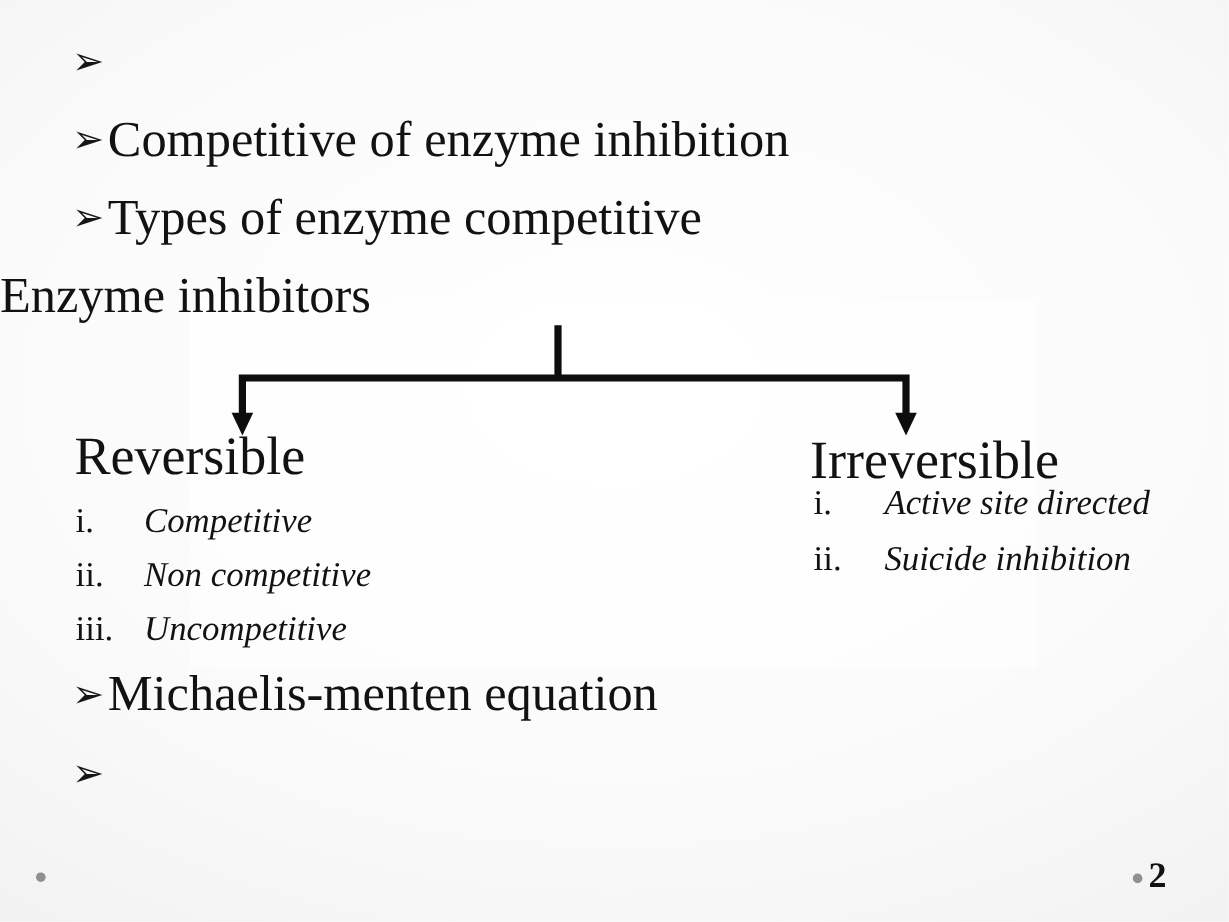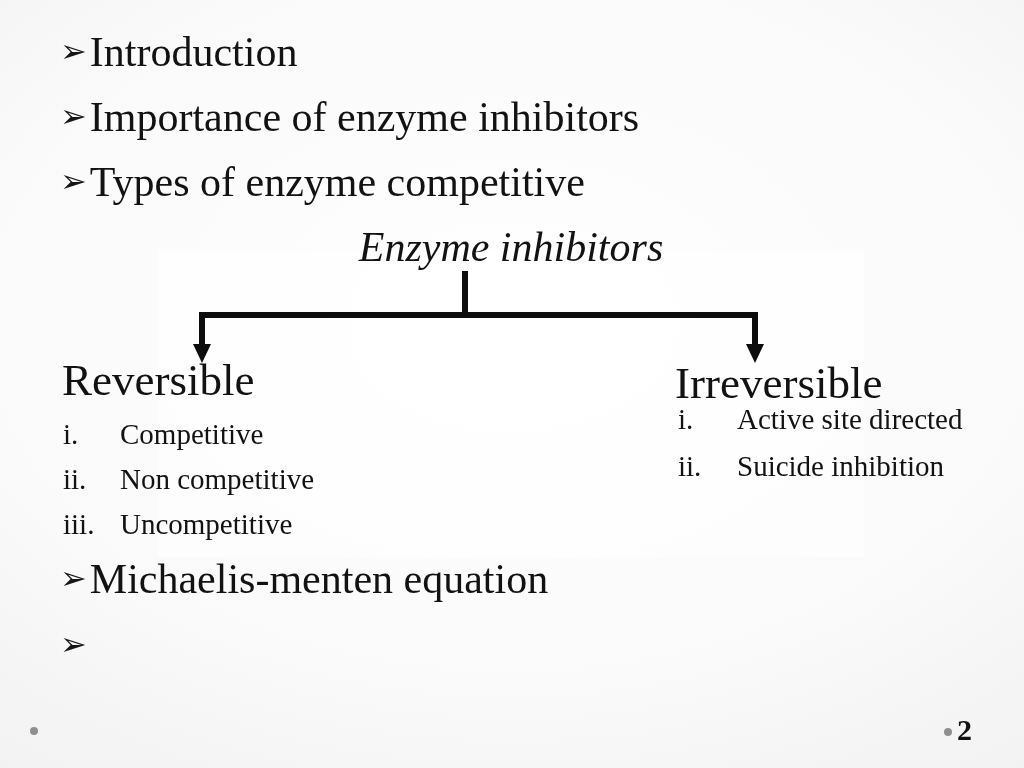"Introduction" span { html: <span>Introduction</span> -> none }
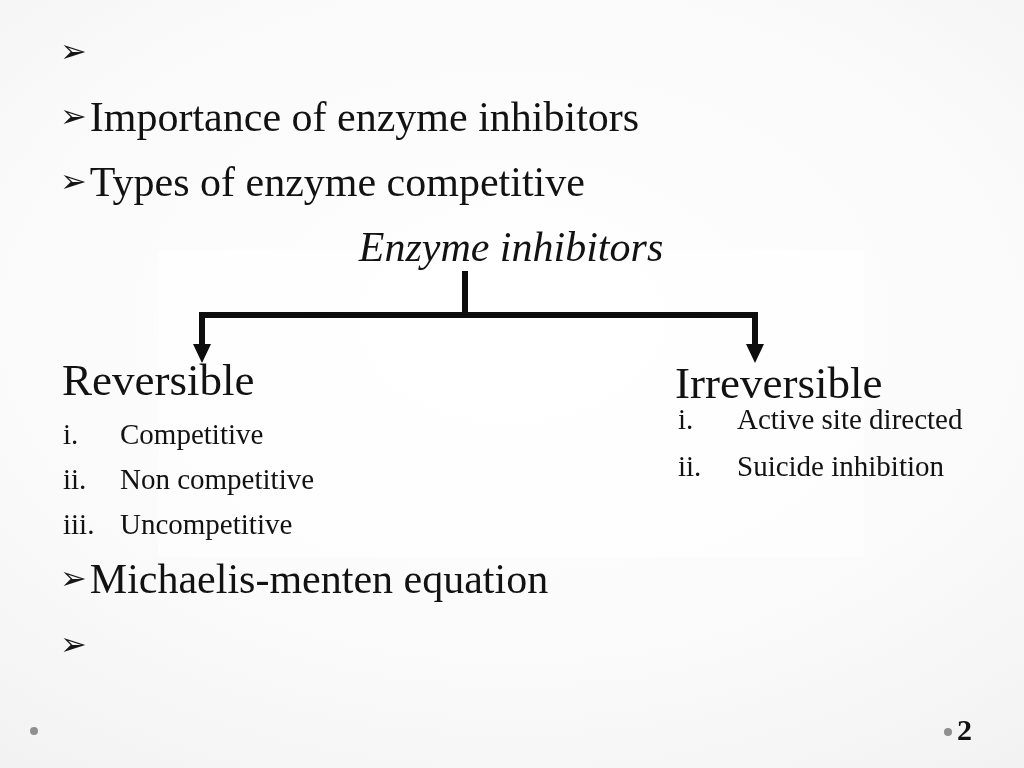"Importance of enzyme inhibitors" span { text: Importance of enzyme inhibitors -> Competitive of enzyme inhibition }
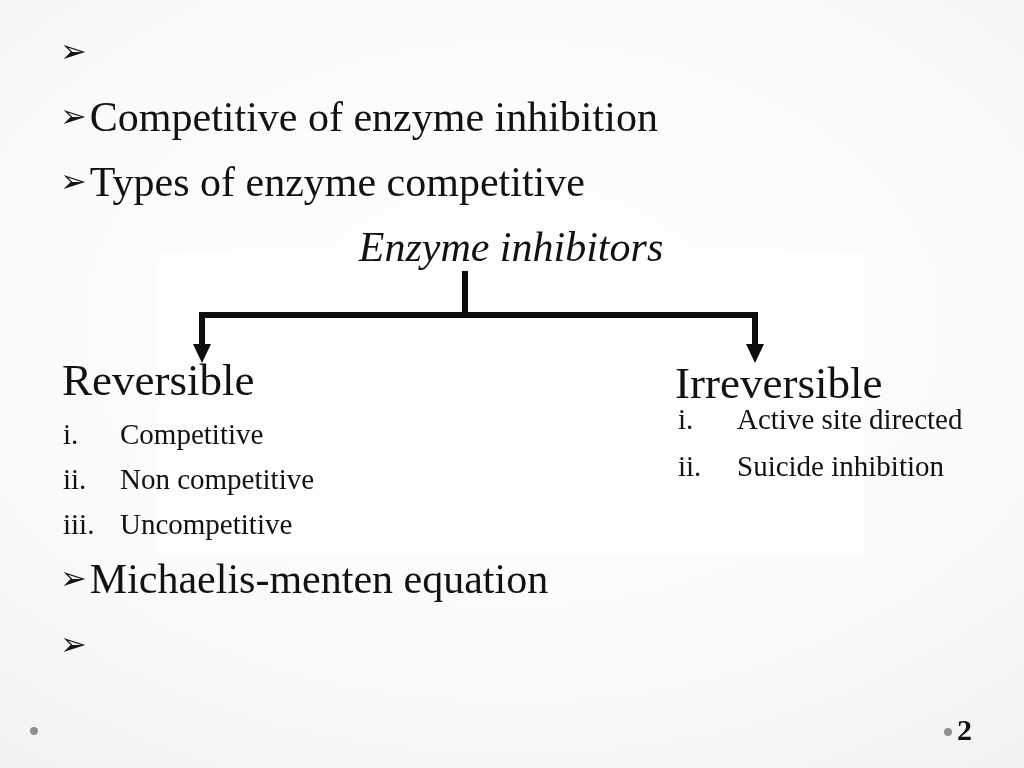"Enzyme inhibitors" .diagram-title { font-style: italic -> none; text-align: center -> left }
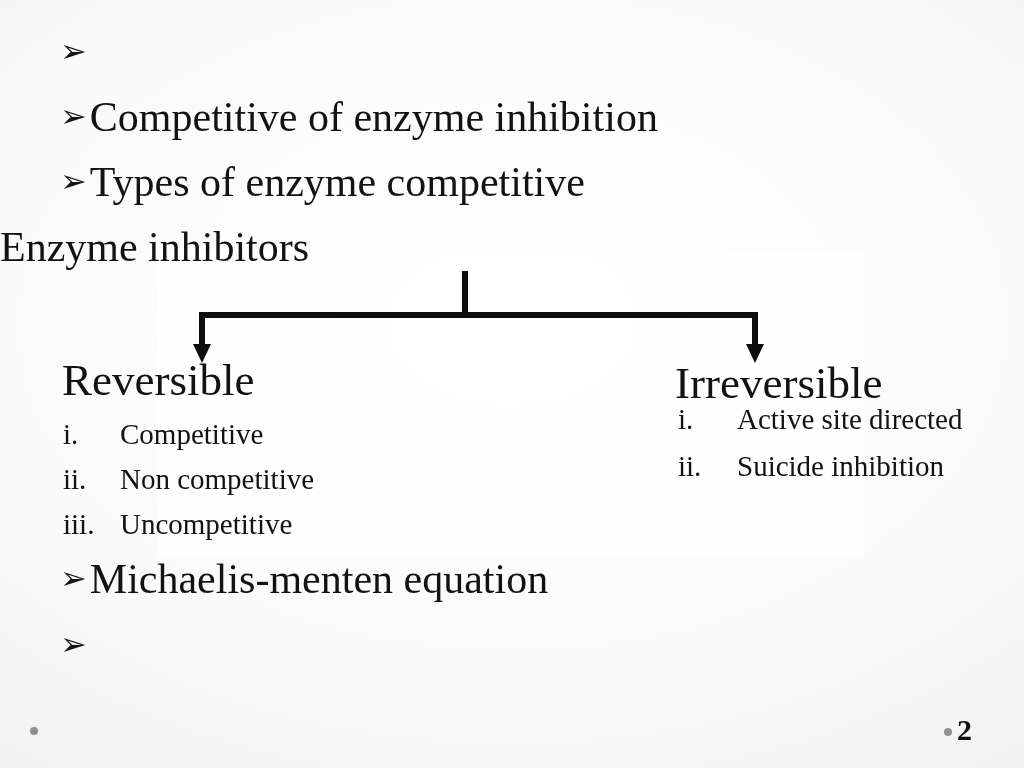"Competitive" .roman-label { font-style: none -> italic }
